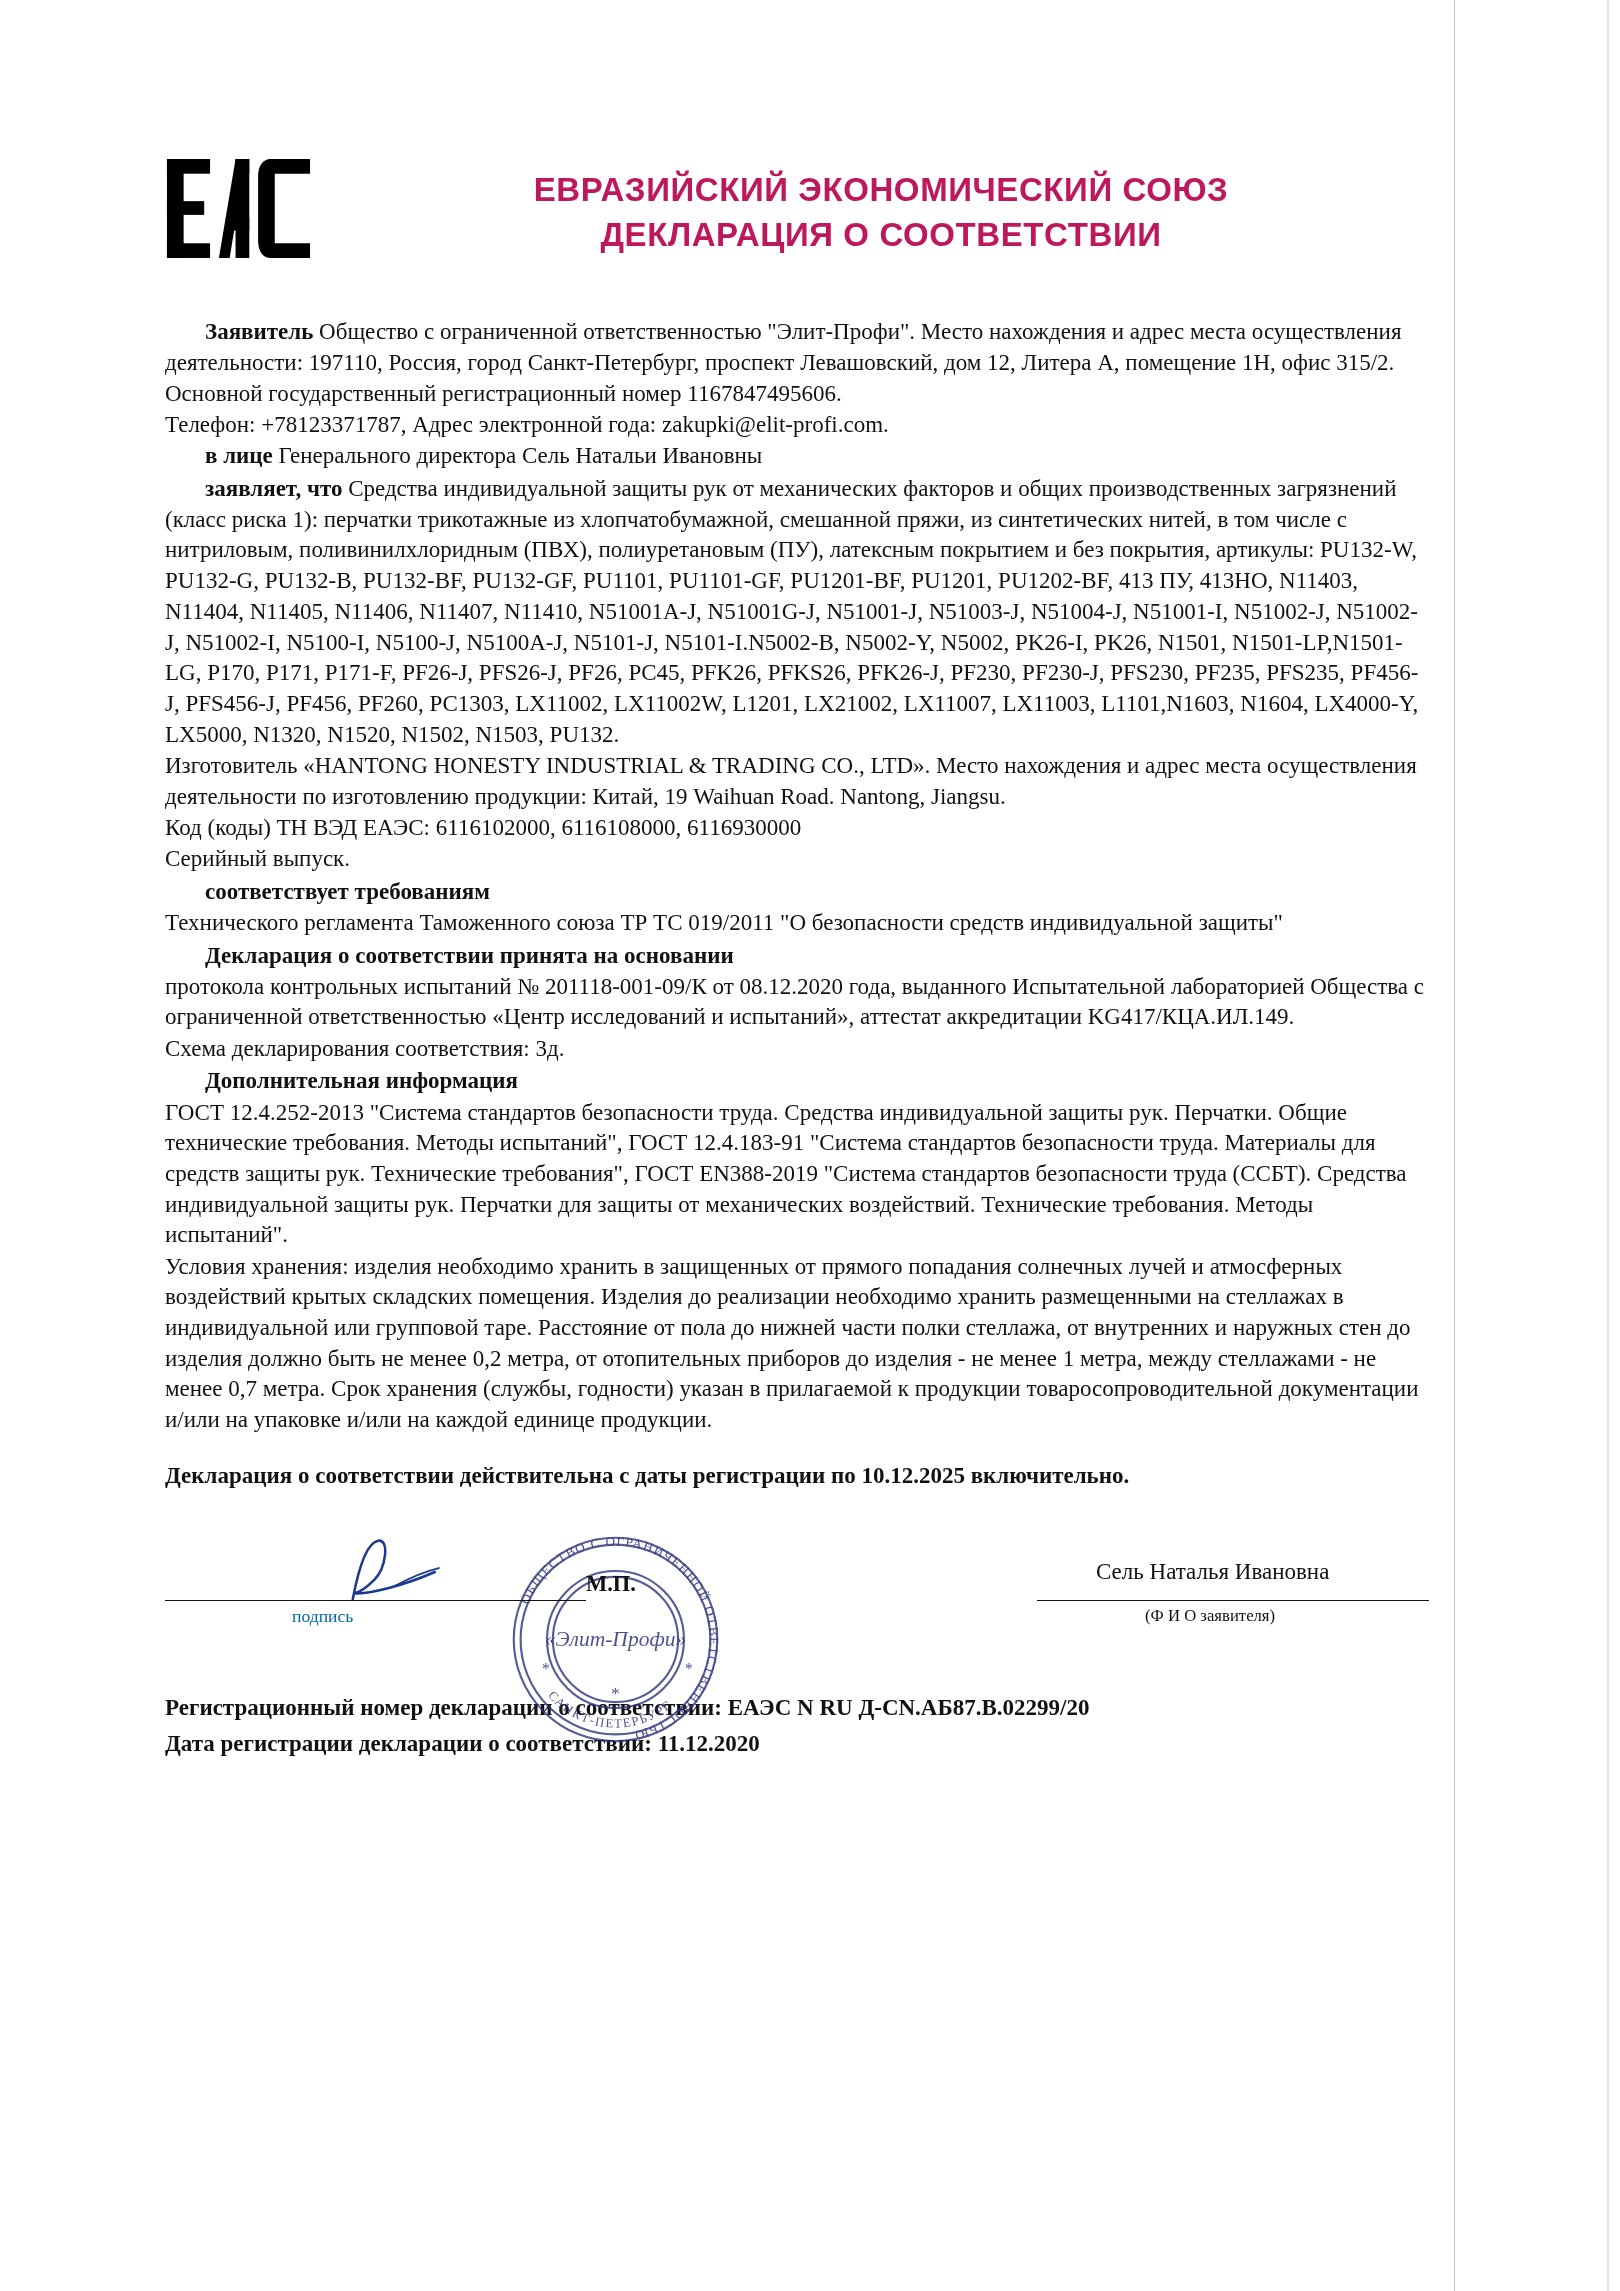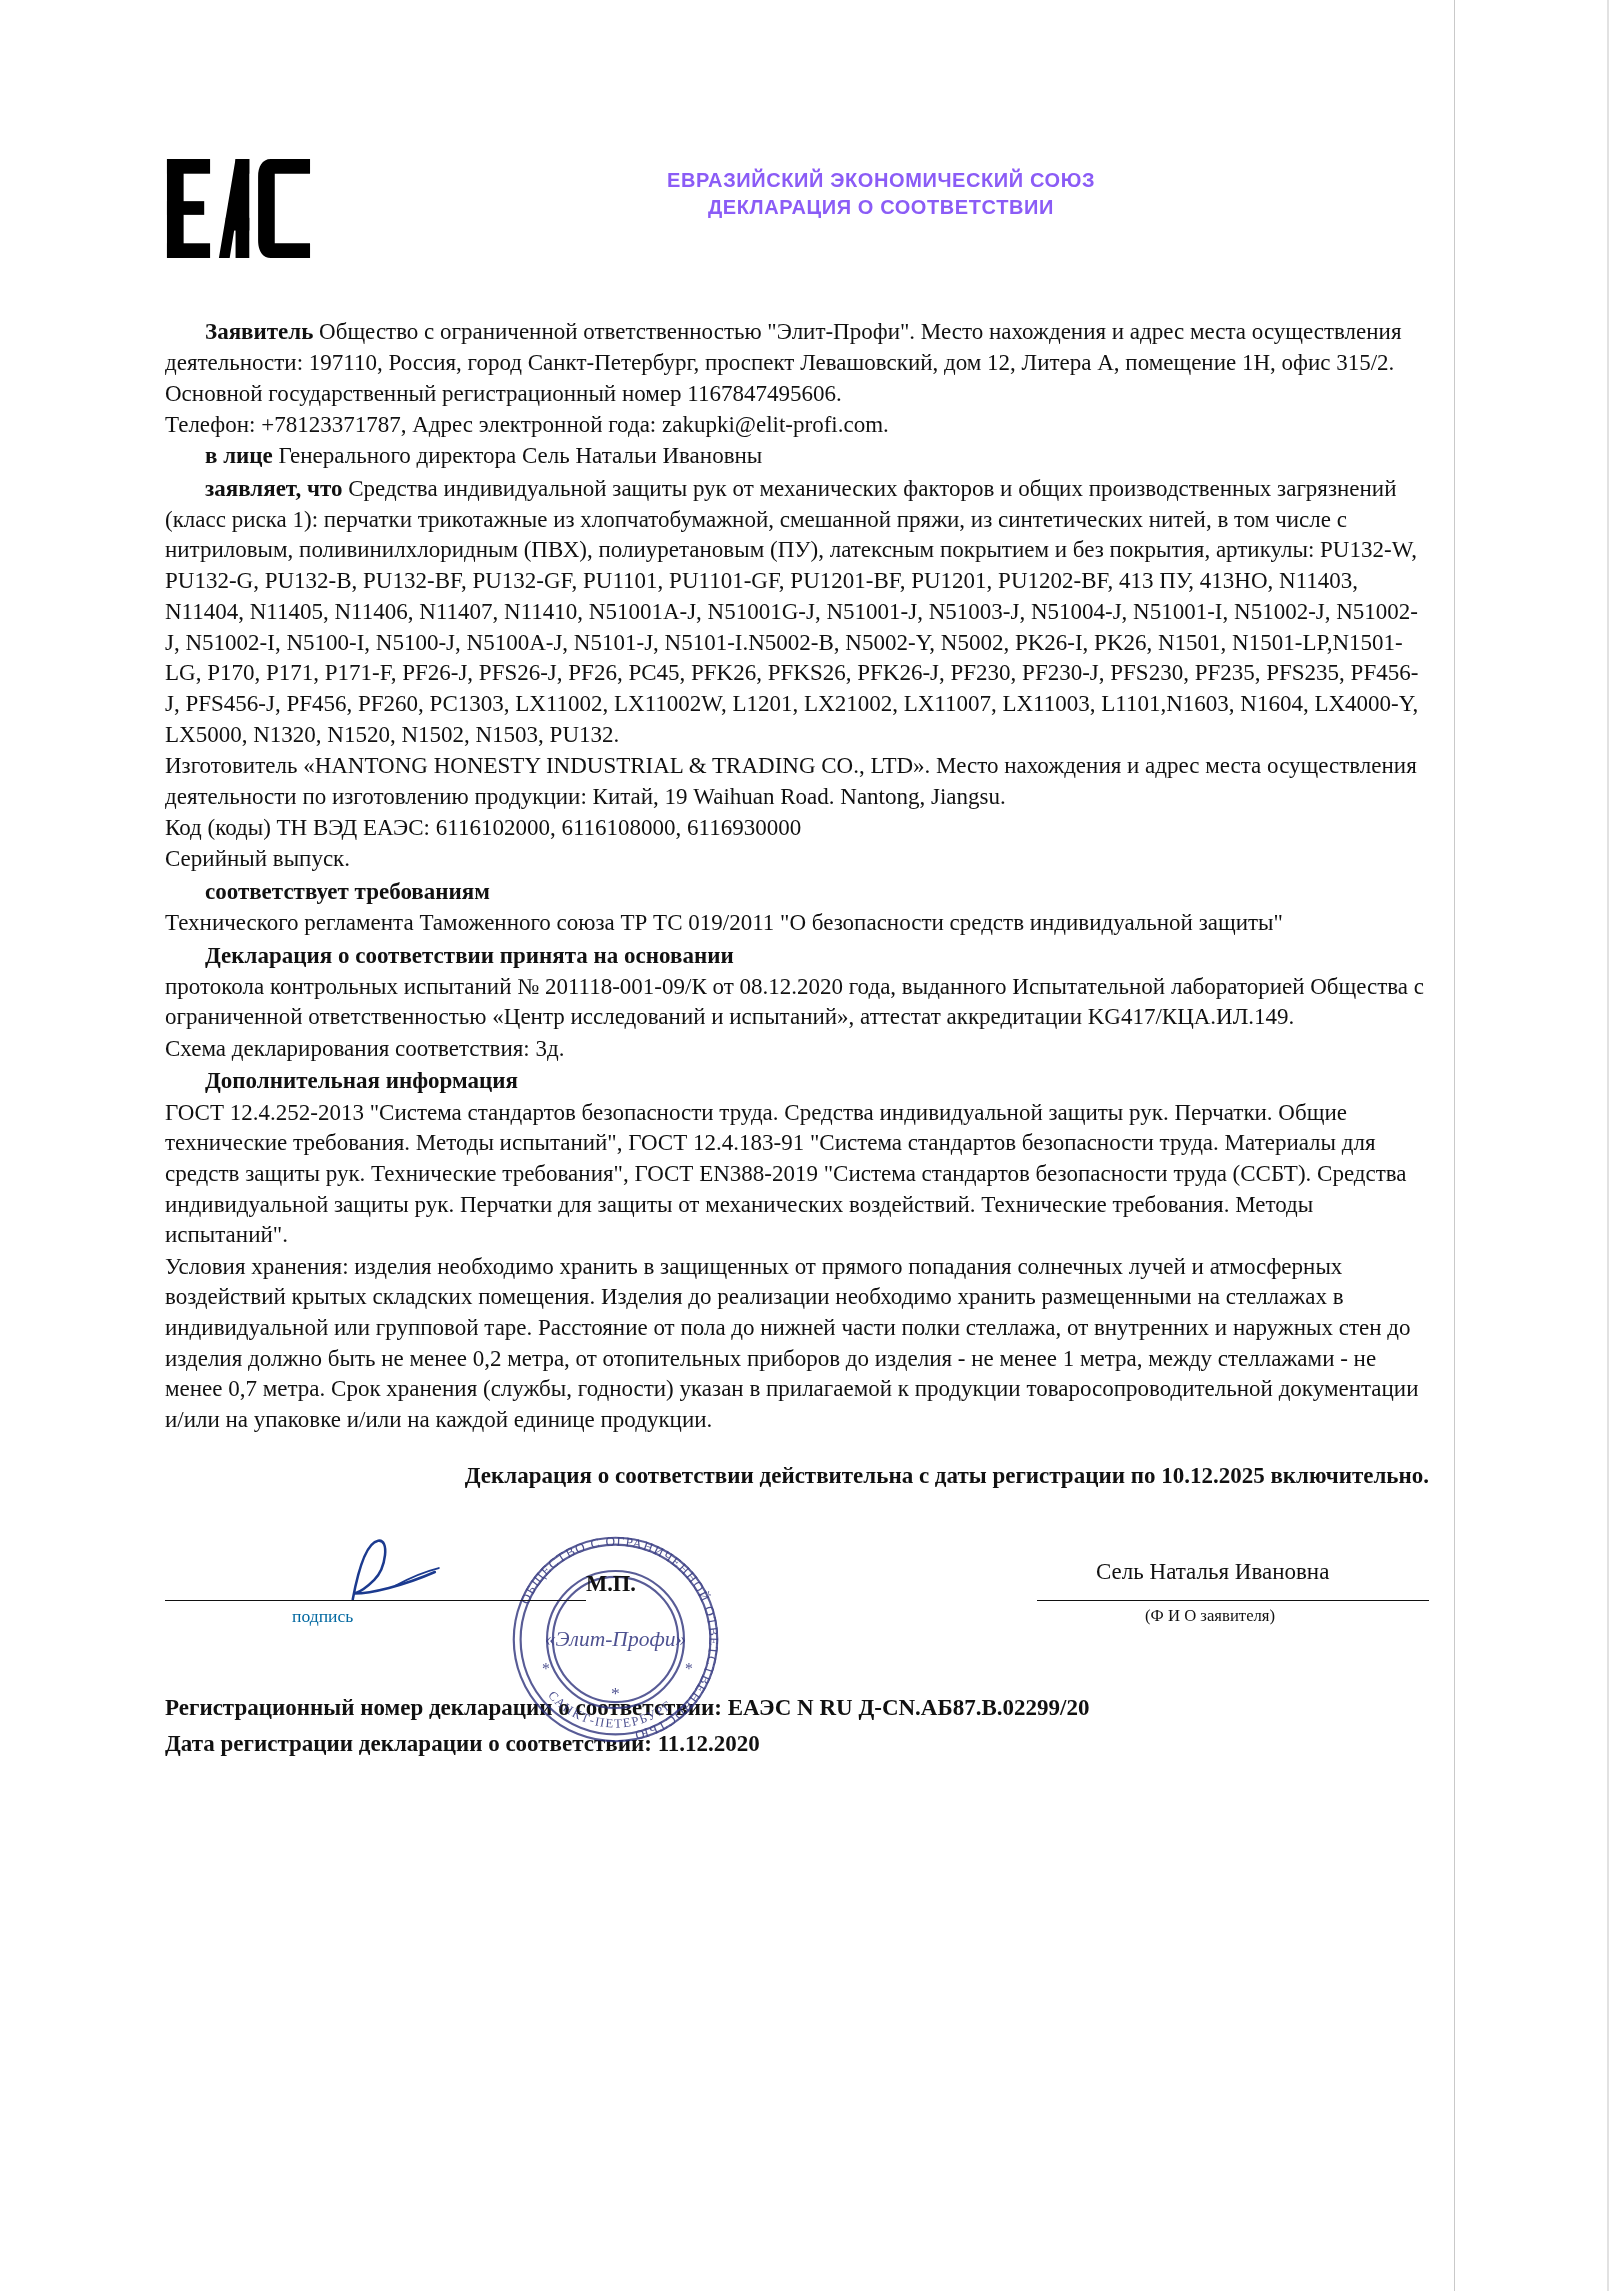"ЕВРАЗИЙСКИЙ ЭКОНОМИЧЕСКИЙ СОЮЗ" .header-titles { color: #8b5cf6 -> #be185d; font-size: 20px -> 33px }
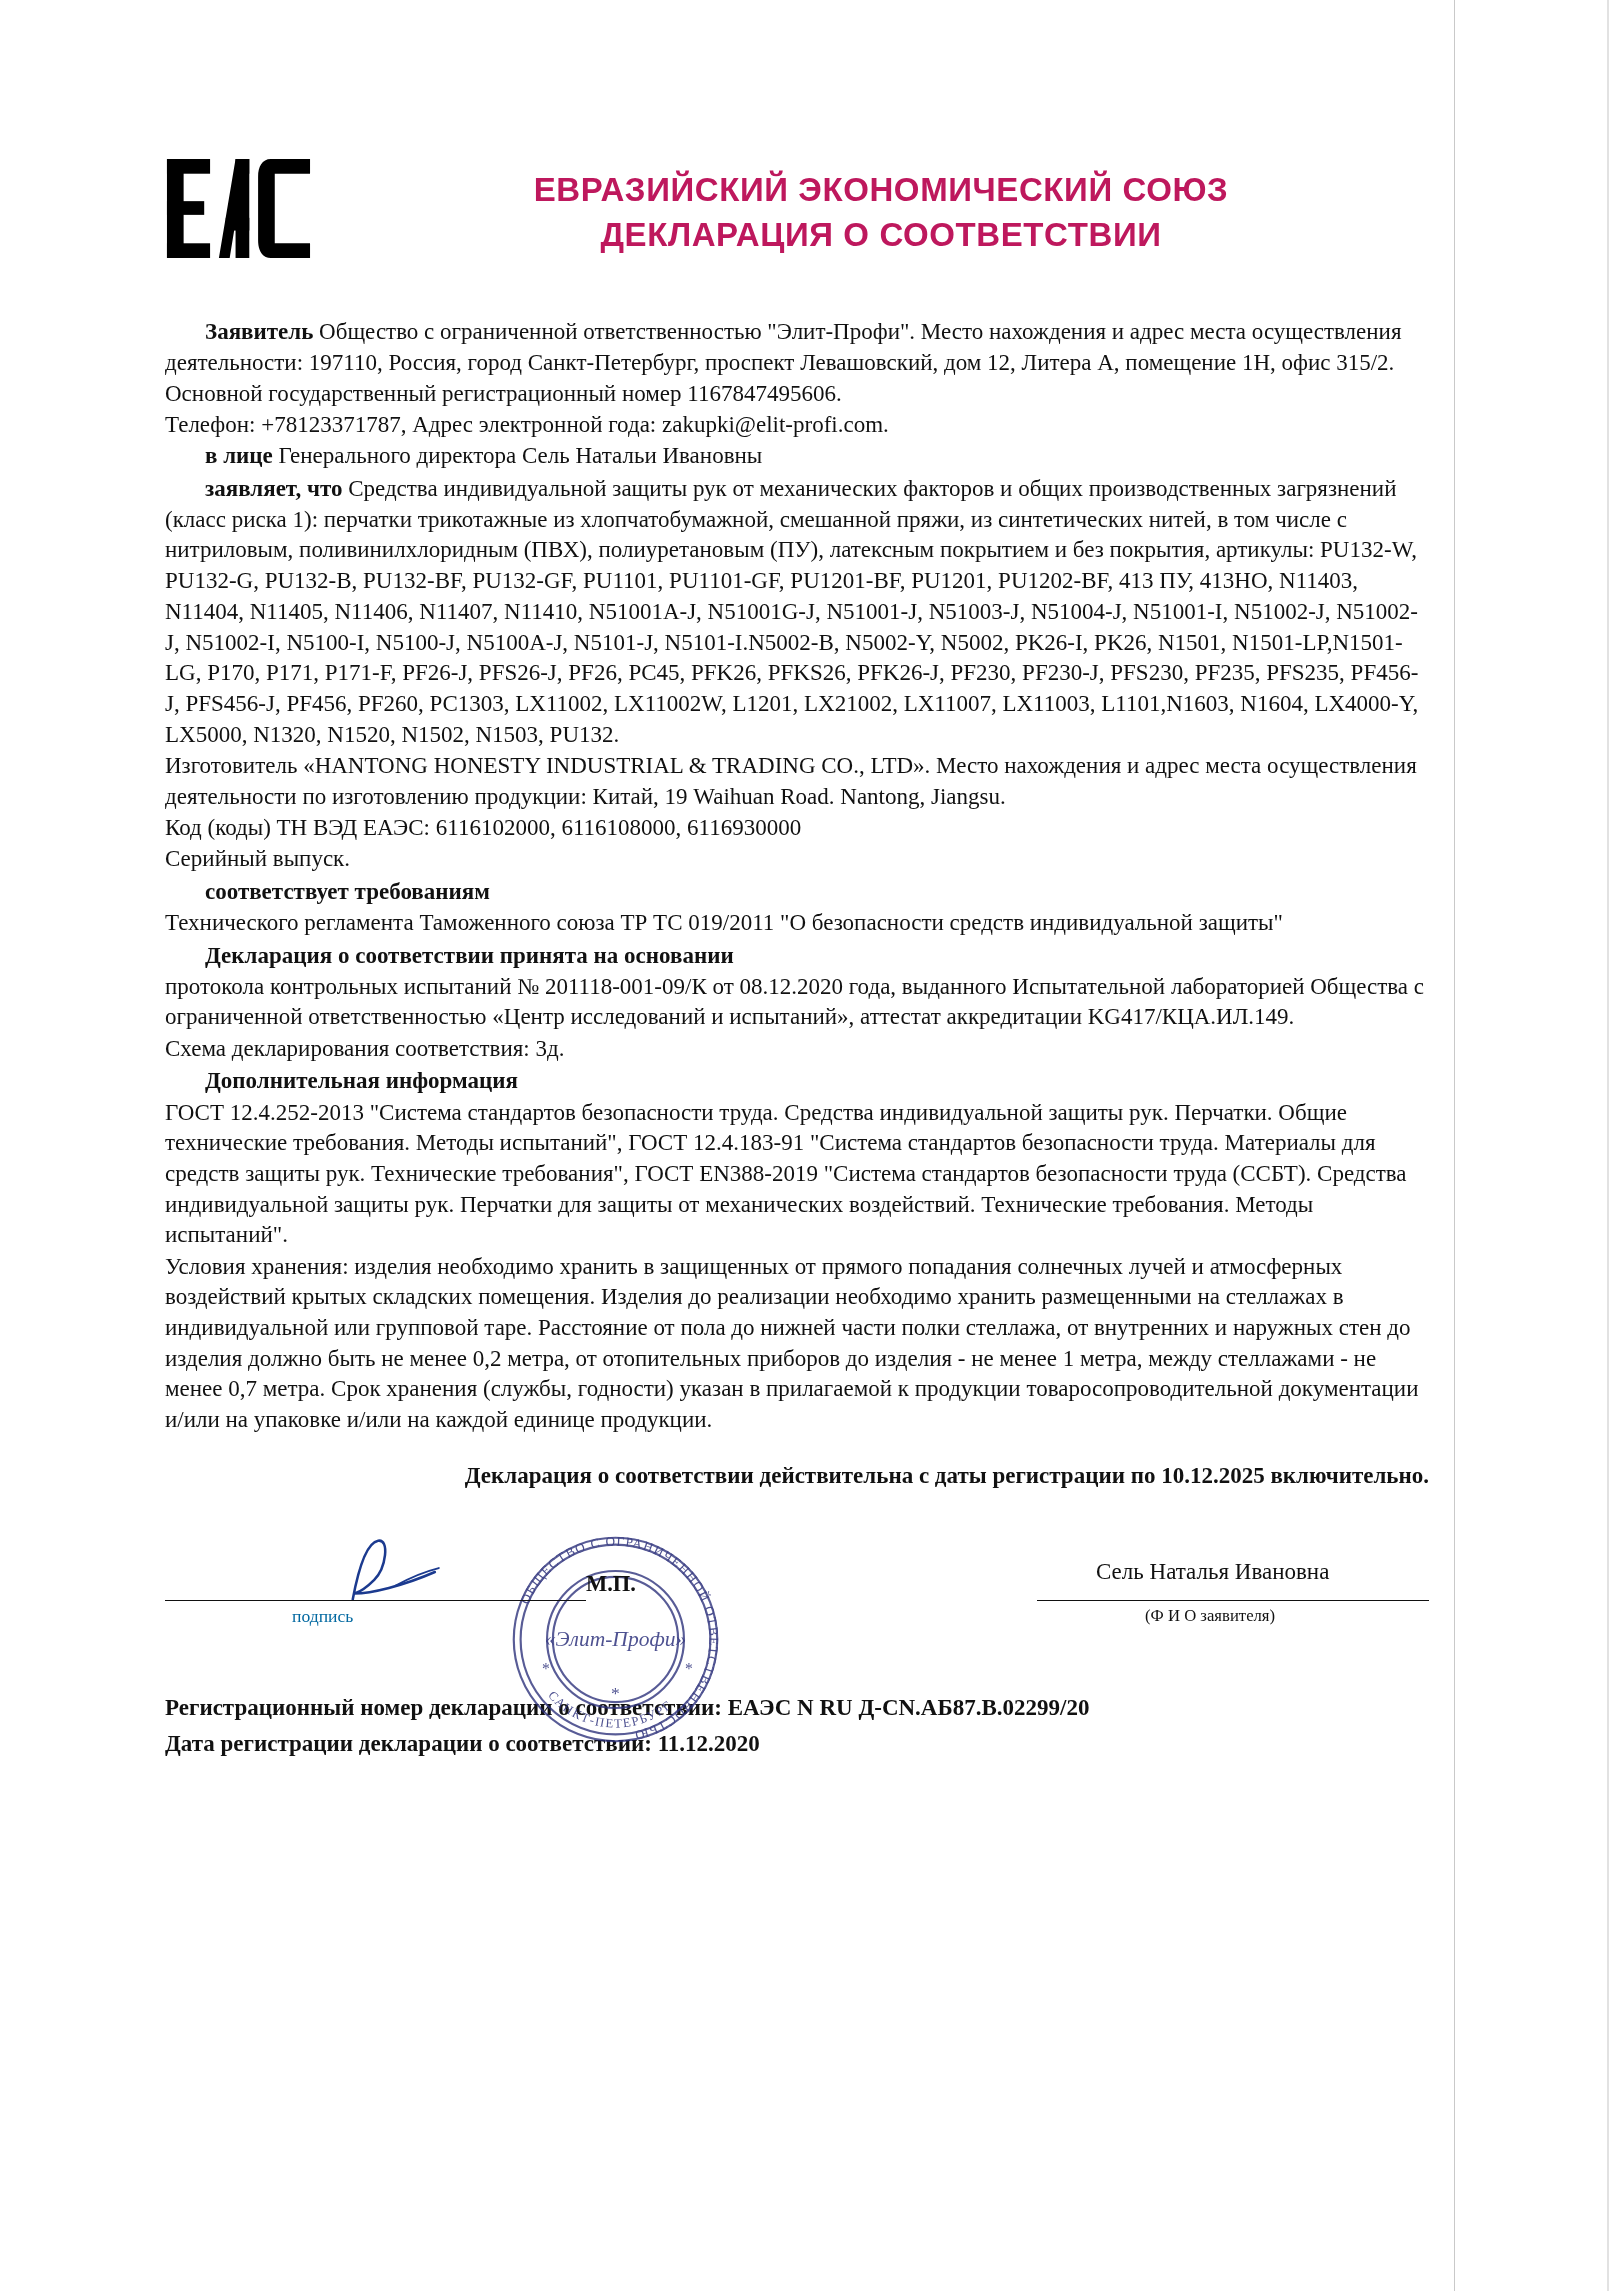"Декларация о соответствии действительна" .valid-line { text-align: right -> none }
